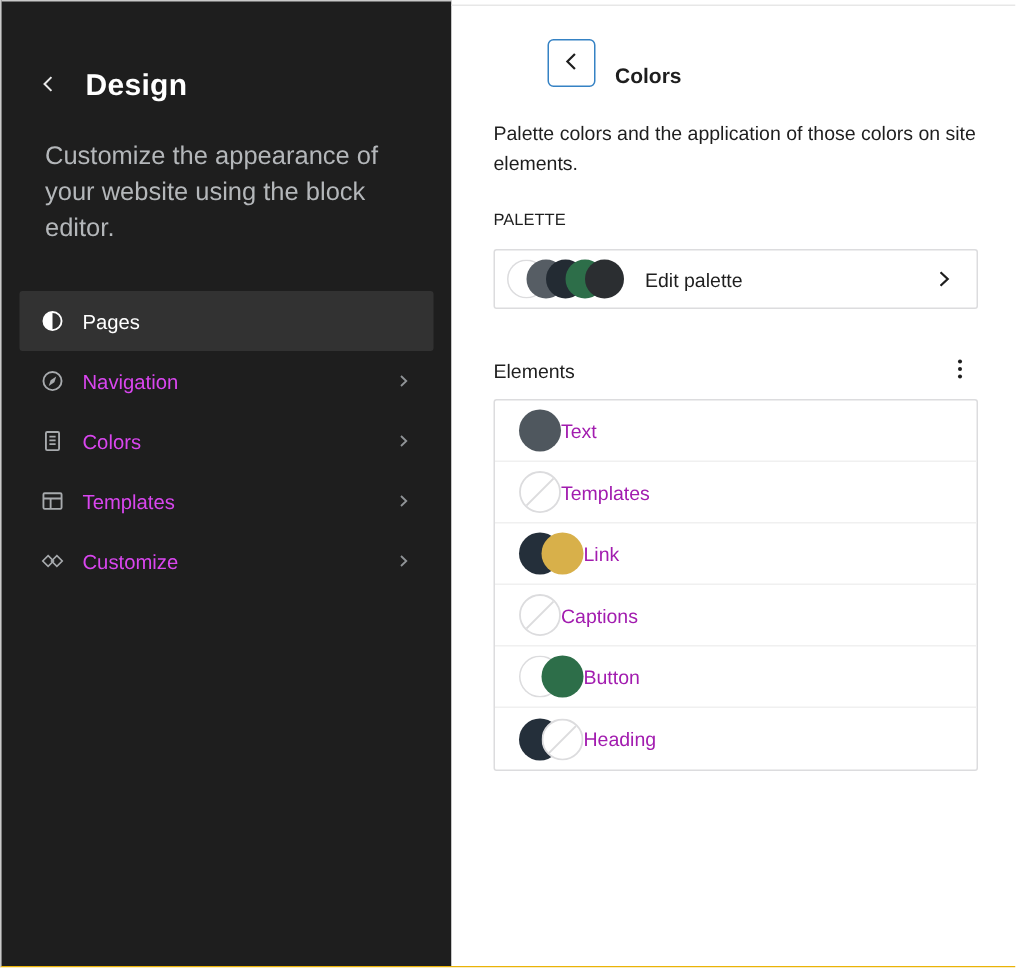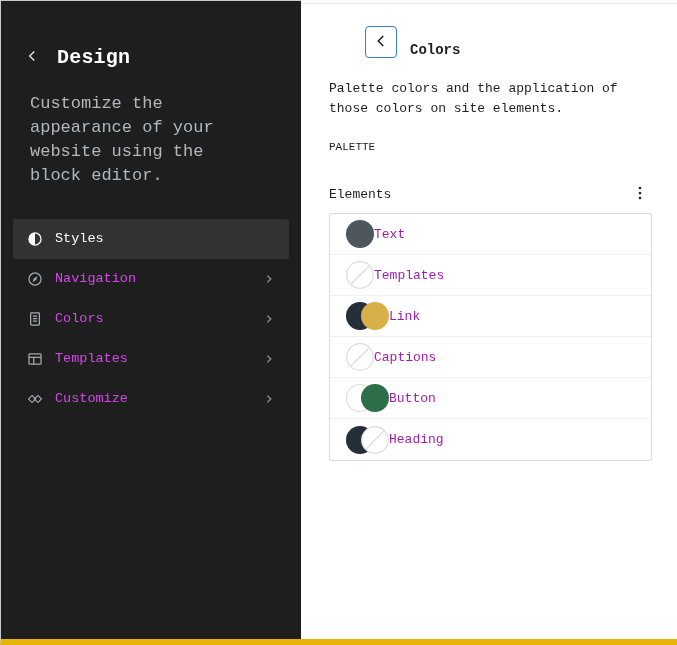"Design" .screen { border-bottom: 6px solid #eab308 -> 1px solid #eab308; font-family: Liberation Mono, monospace -> none }
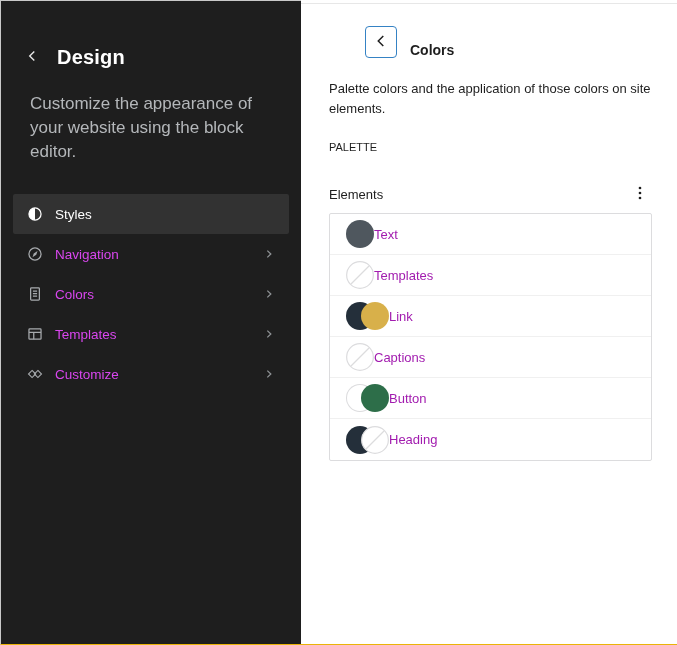"Edit palette" button.edit-palette { html: none -> <button> <span> <span></span> <span></span> <span></span> <span></span> <span></span> </span> <span>Edit palette</span> <span> <svg> <path></path> </svg> </span> </button> }
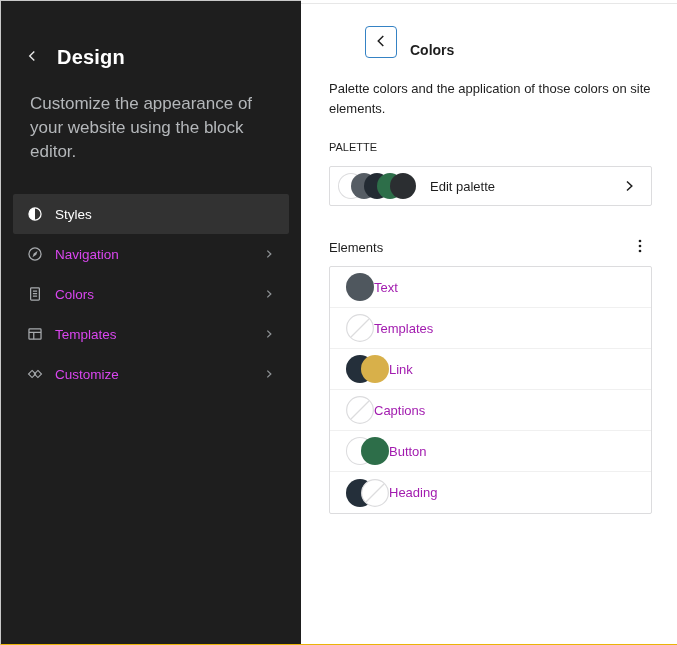"Styles" span.nav-label { text: Styles -> Pages }
